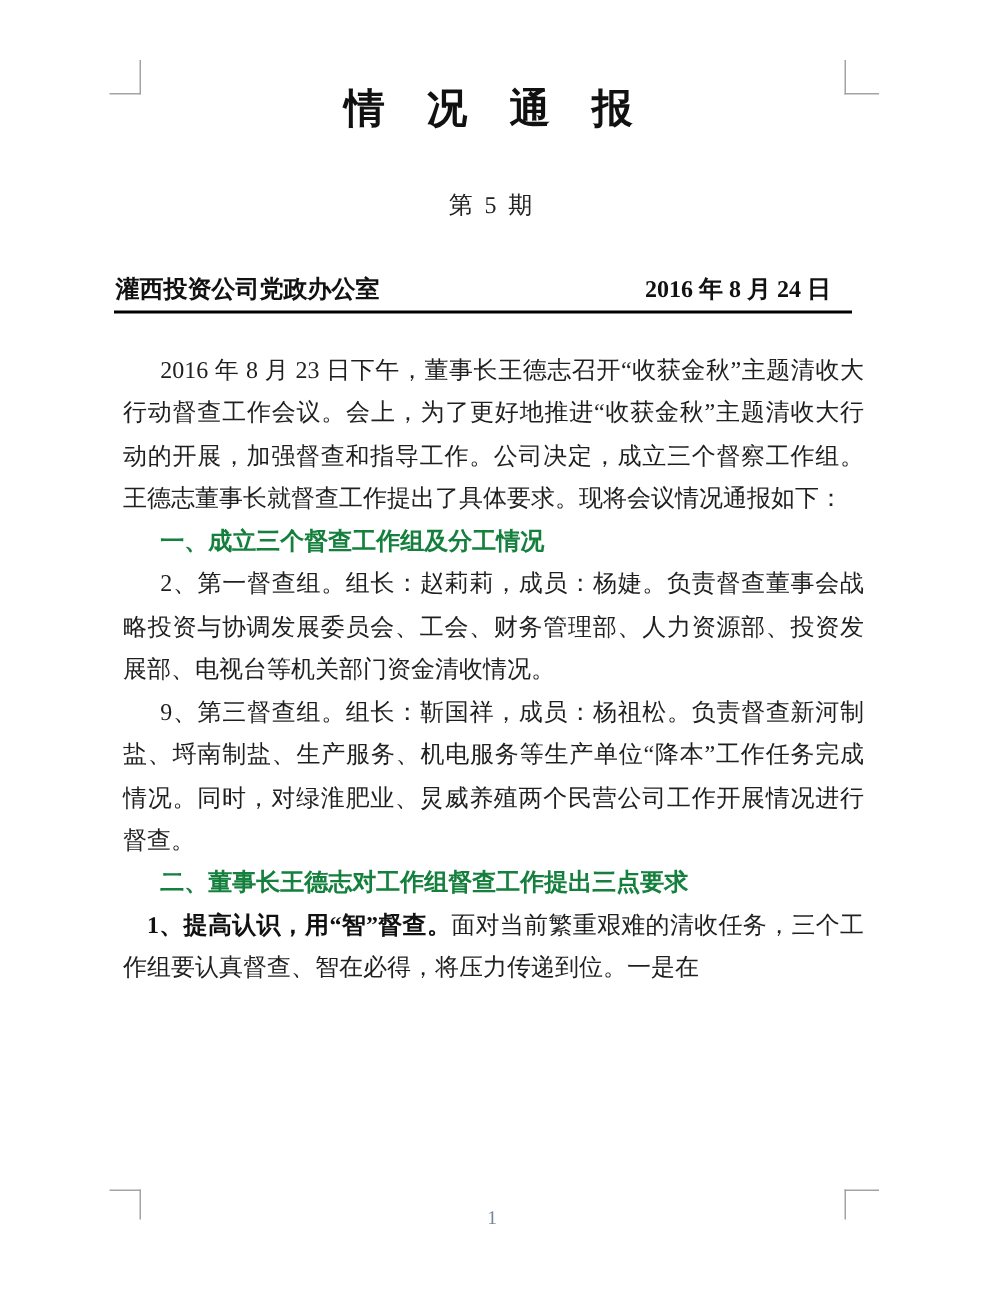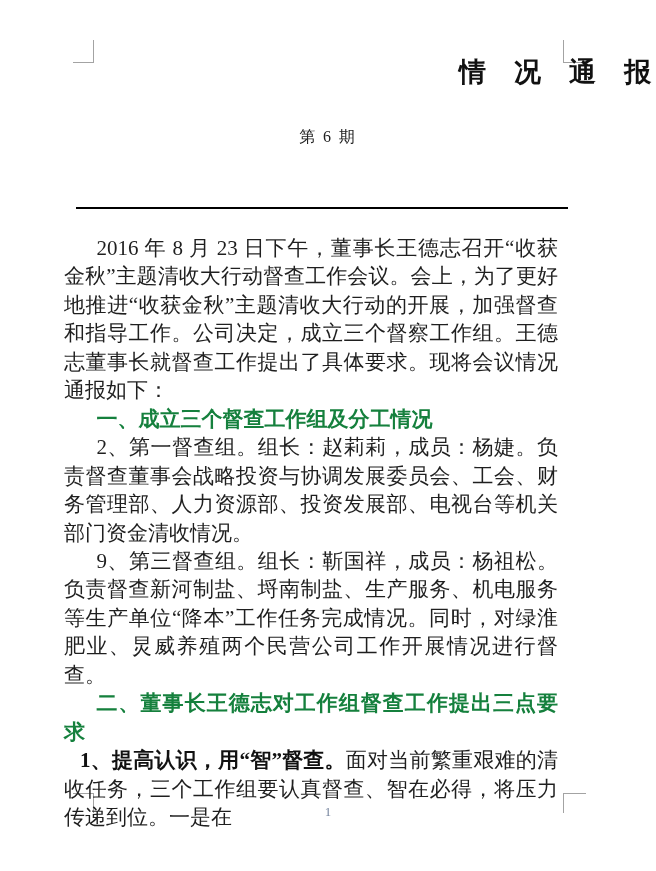"情 况 通 报" .doc-title { text-align: right -> center }
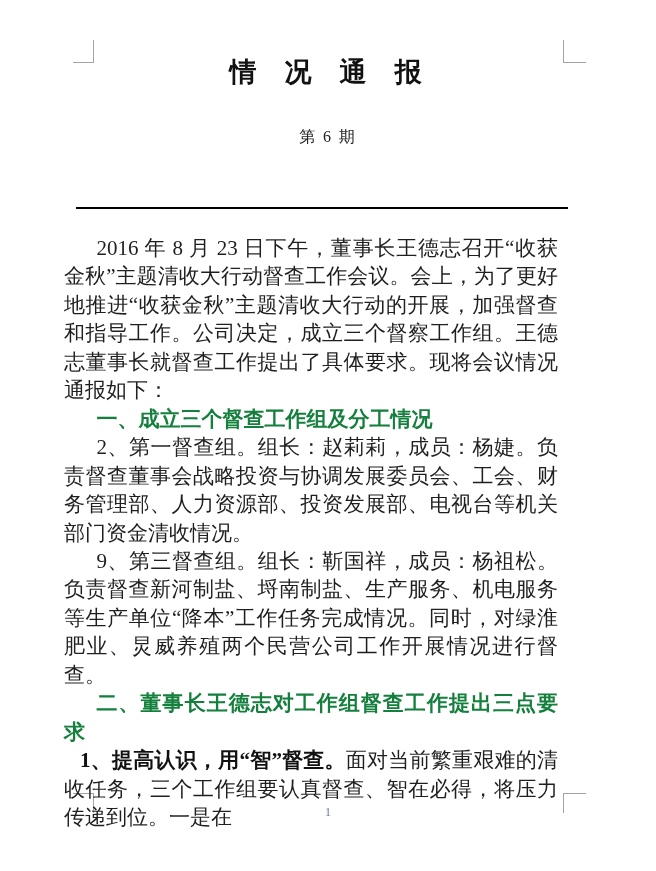"第 6 期" div.issue-no { text: 6 -> 5 }
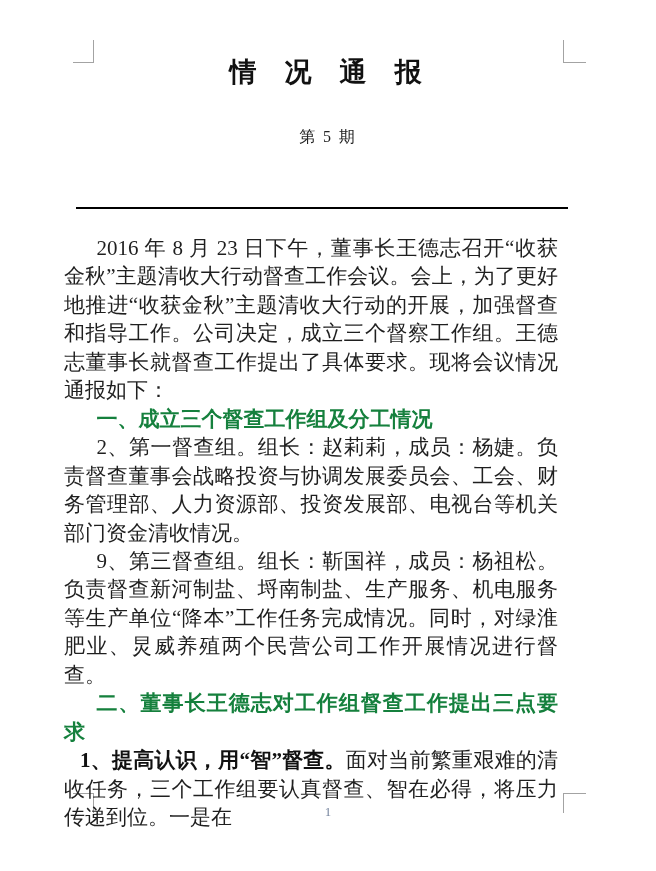"灌西投资公司党政办公室" div.byline { html: none -> <div> <span>灌西投资公司党政办公室</span> <span>2016 年 8 月 24 日</span> </div> }
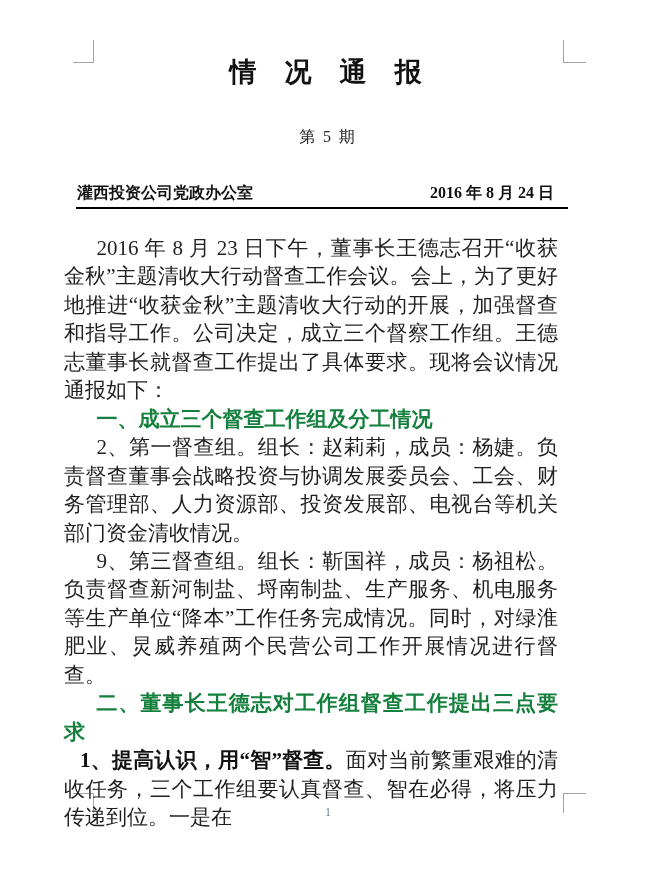"2016 年 8 月 23" .content { font-size: 21px -> 16px; left: 64px -> 82px }
